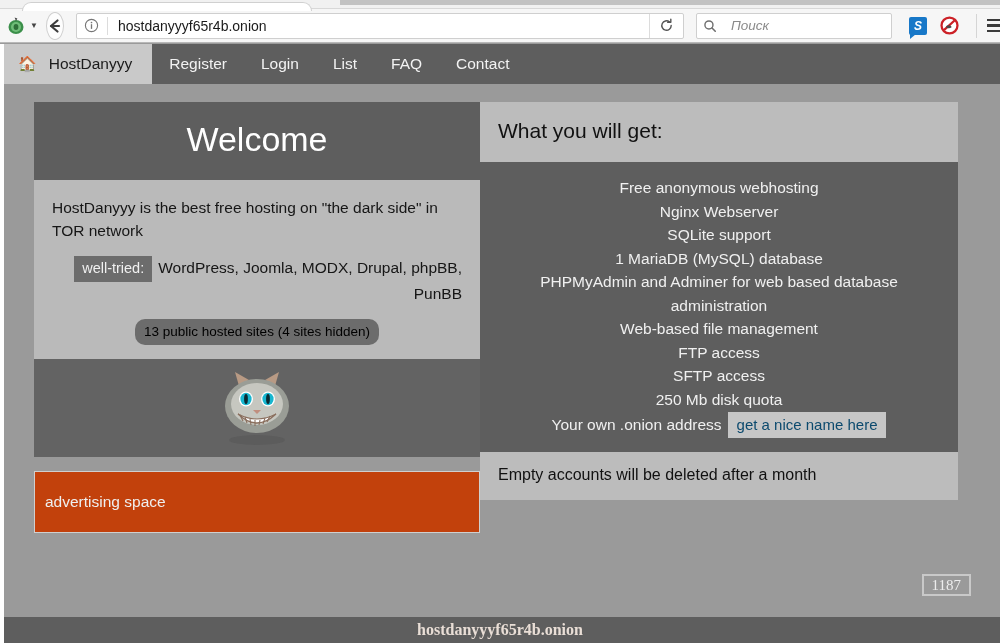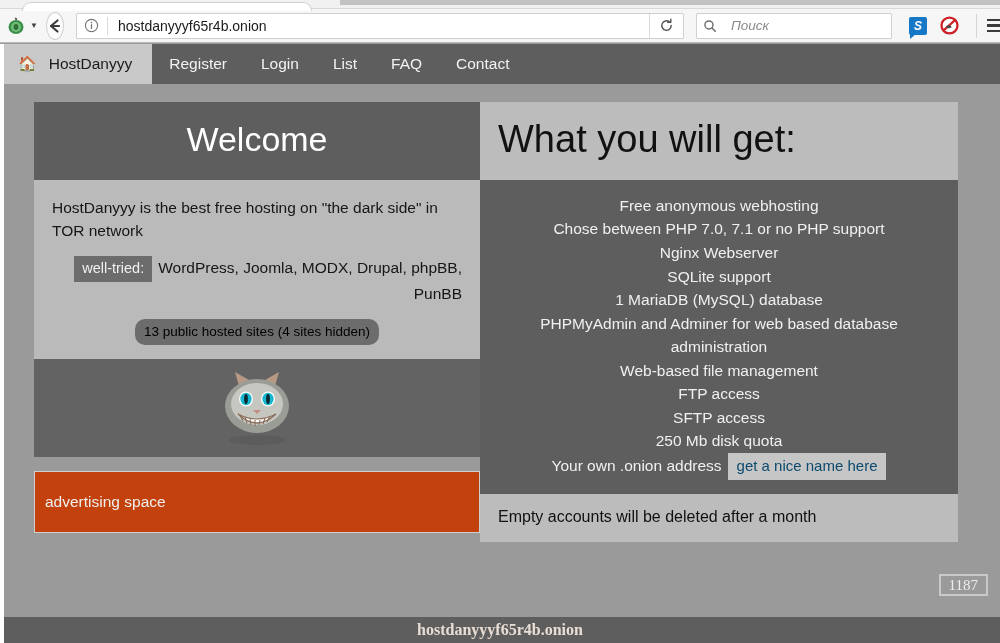"What you will get:" .panel-head-light { font-size: 38px -> 21px }
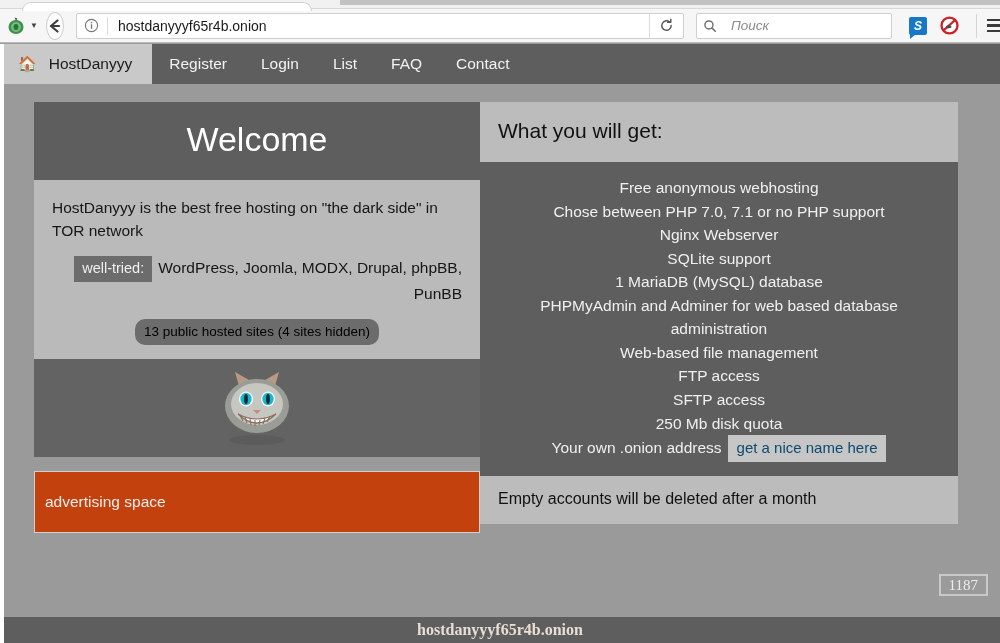"Chose between PHP 7.0, 7.1" li { html: <li>Chose between PHP 7.0, 7.1 or no PHP support</li> -> none }
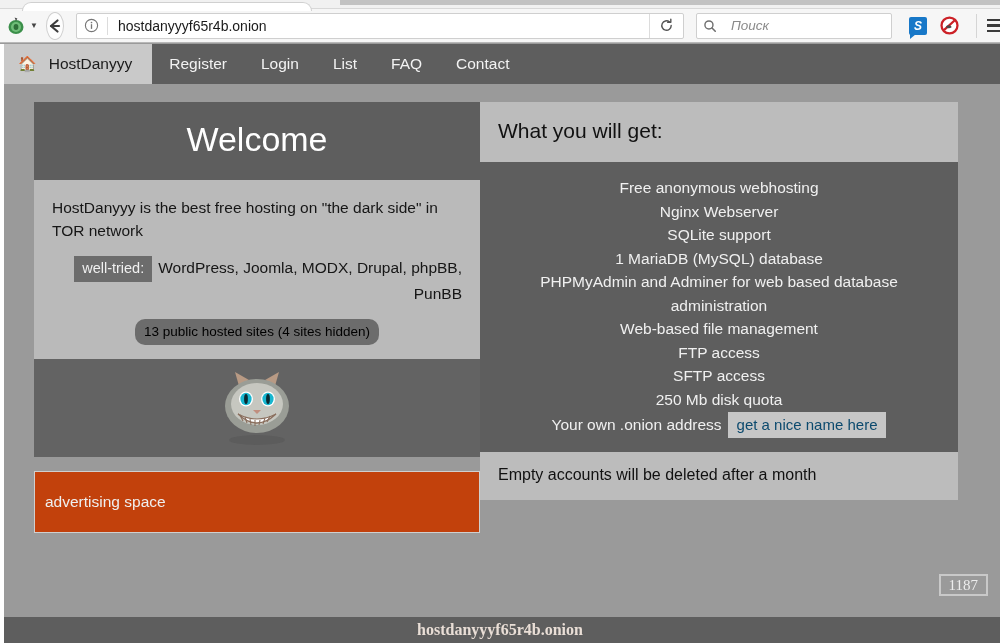"1187" #counter-wrap { right: 12px -> 29px }
